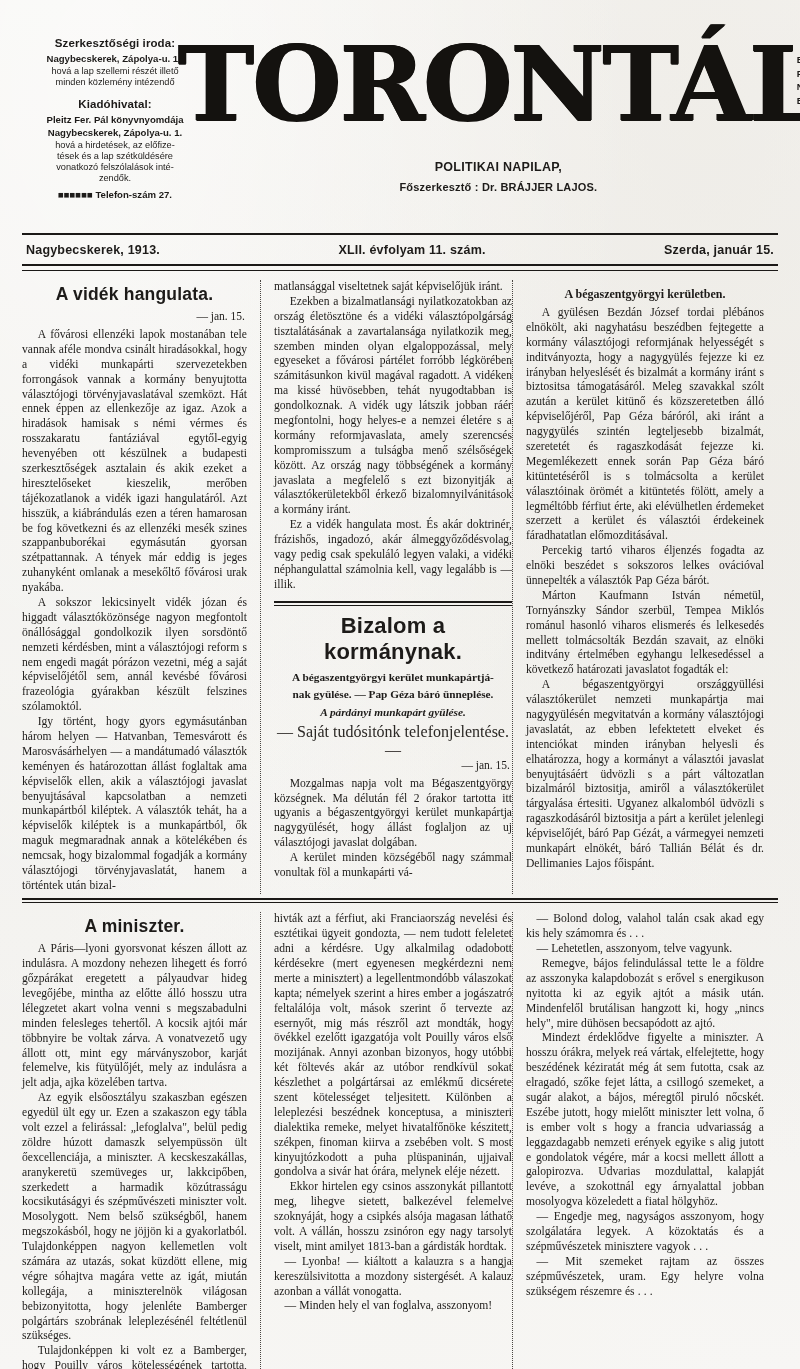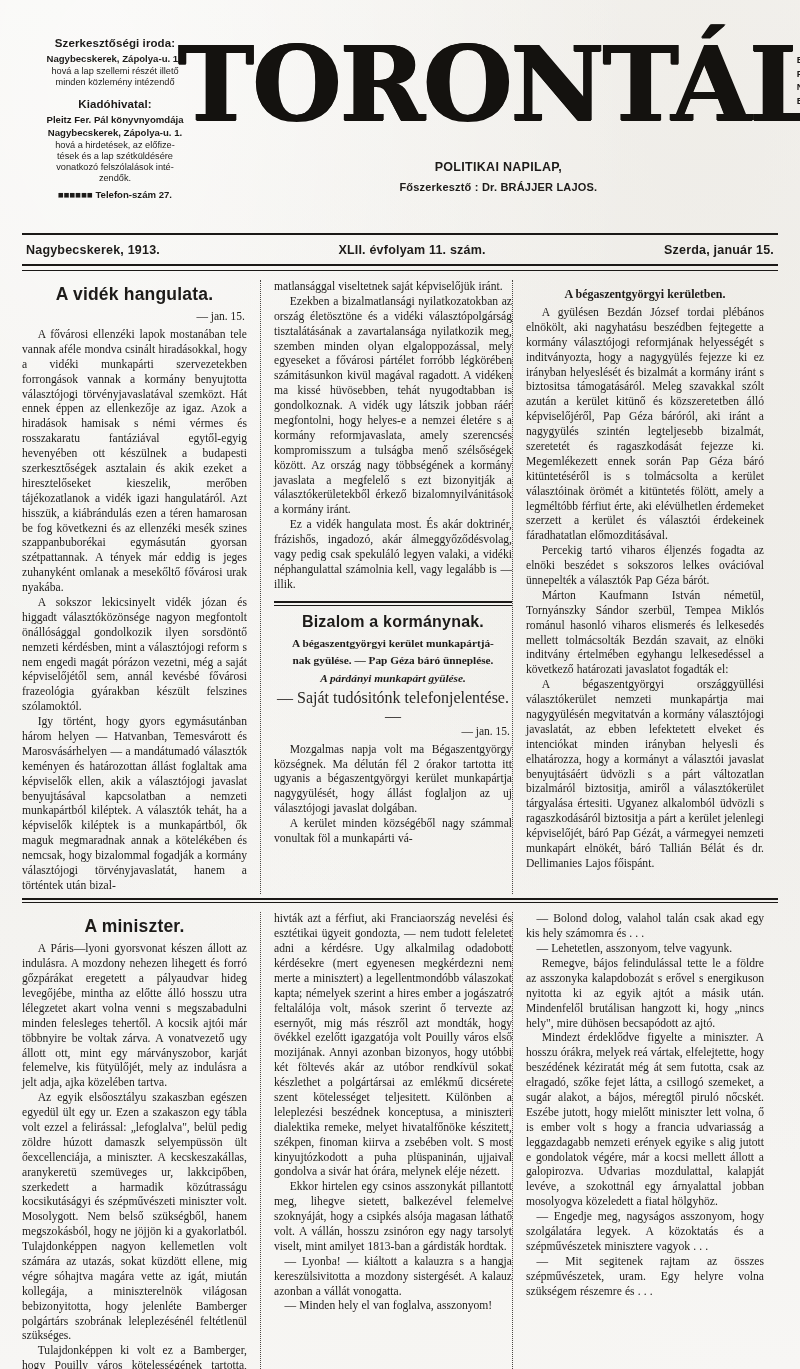"Bizalom a kormánynak." .art-title.small { font-size: 16px -> 22px }
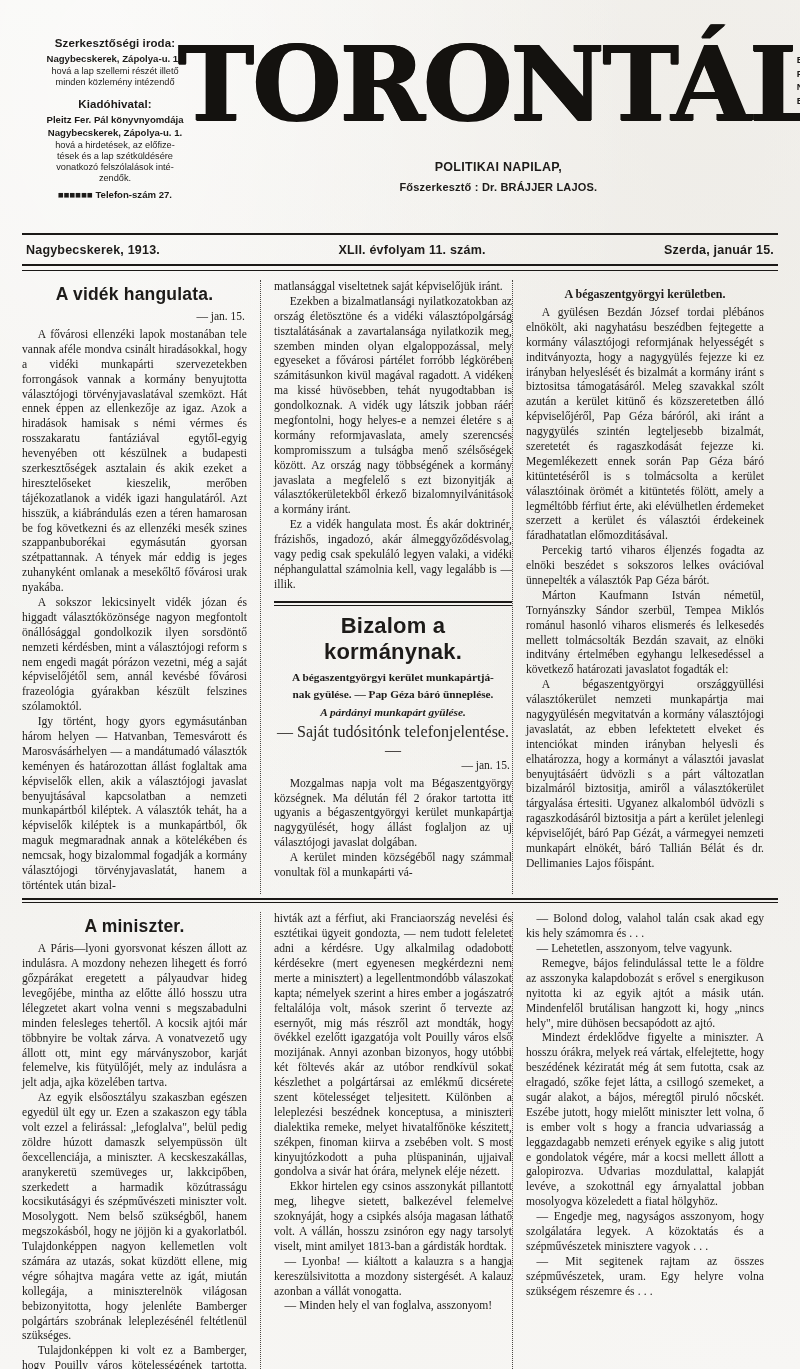"— Mit segitenek rajtam az" p.body { text: segitenek -> szemeket }
